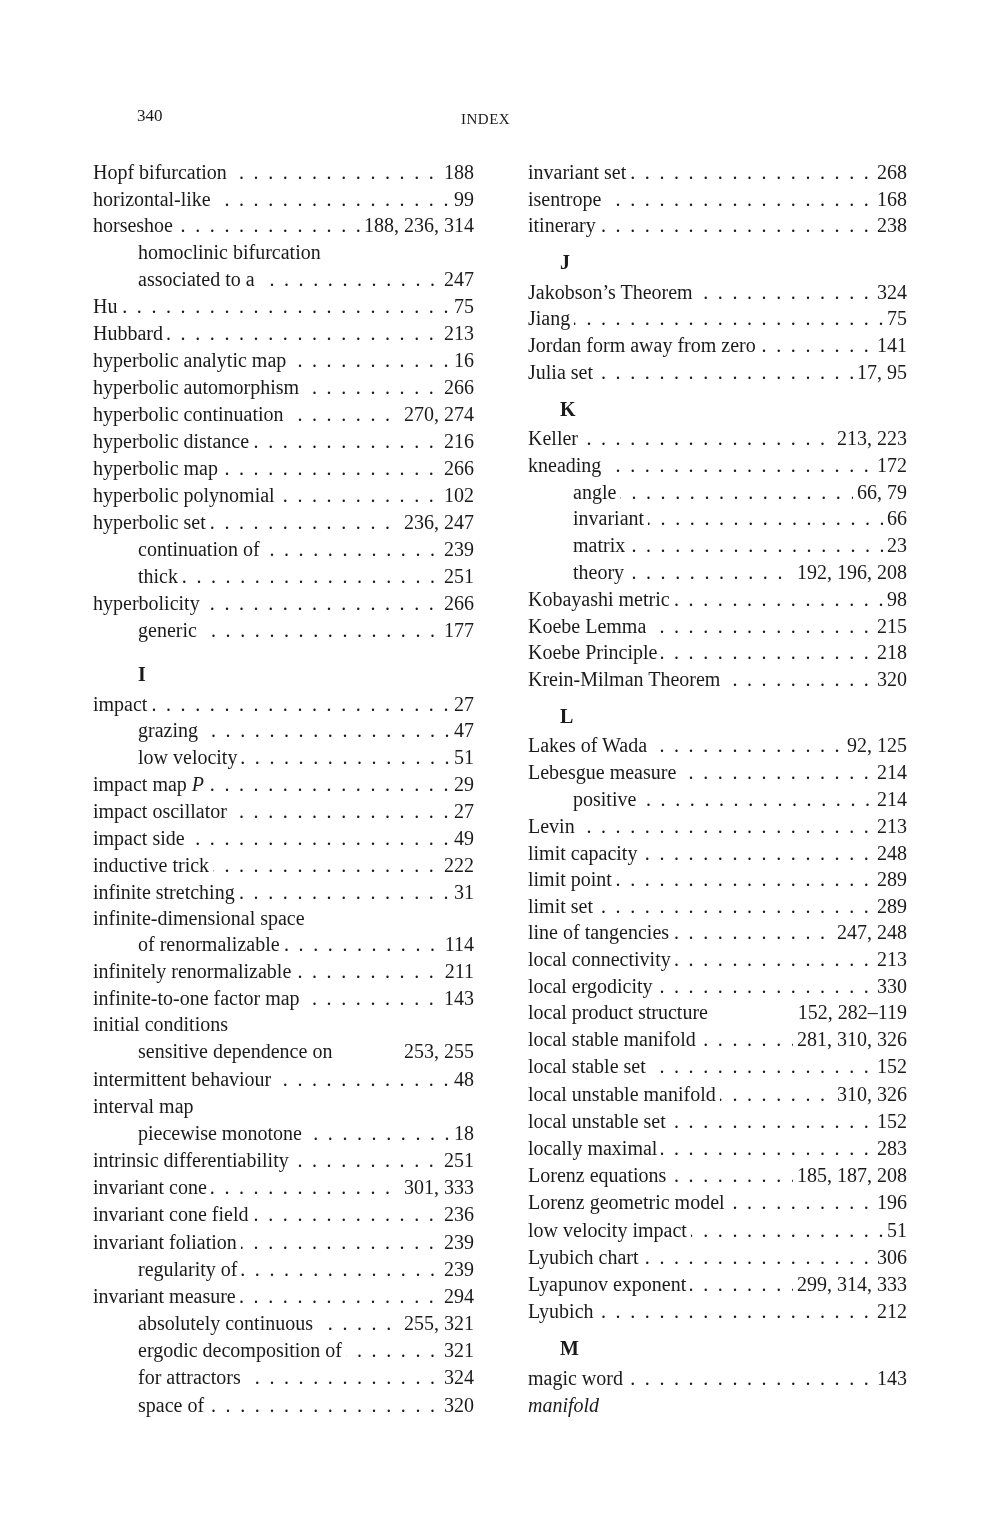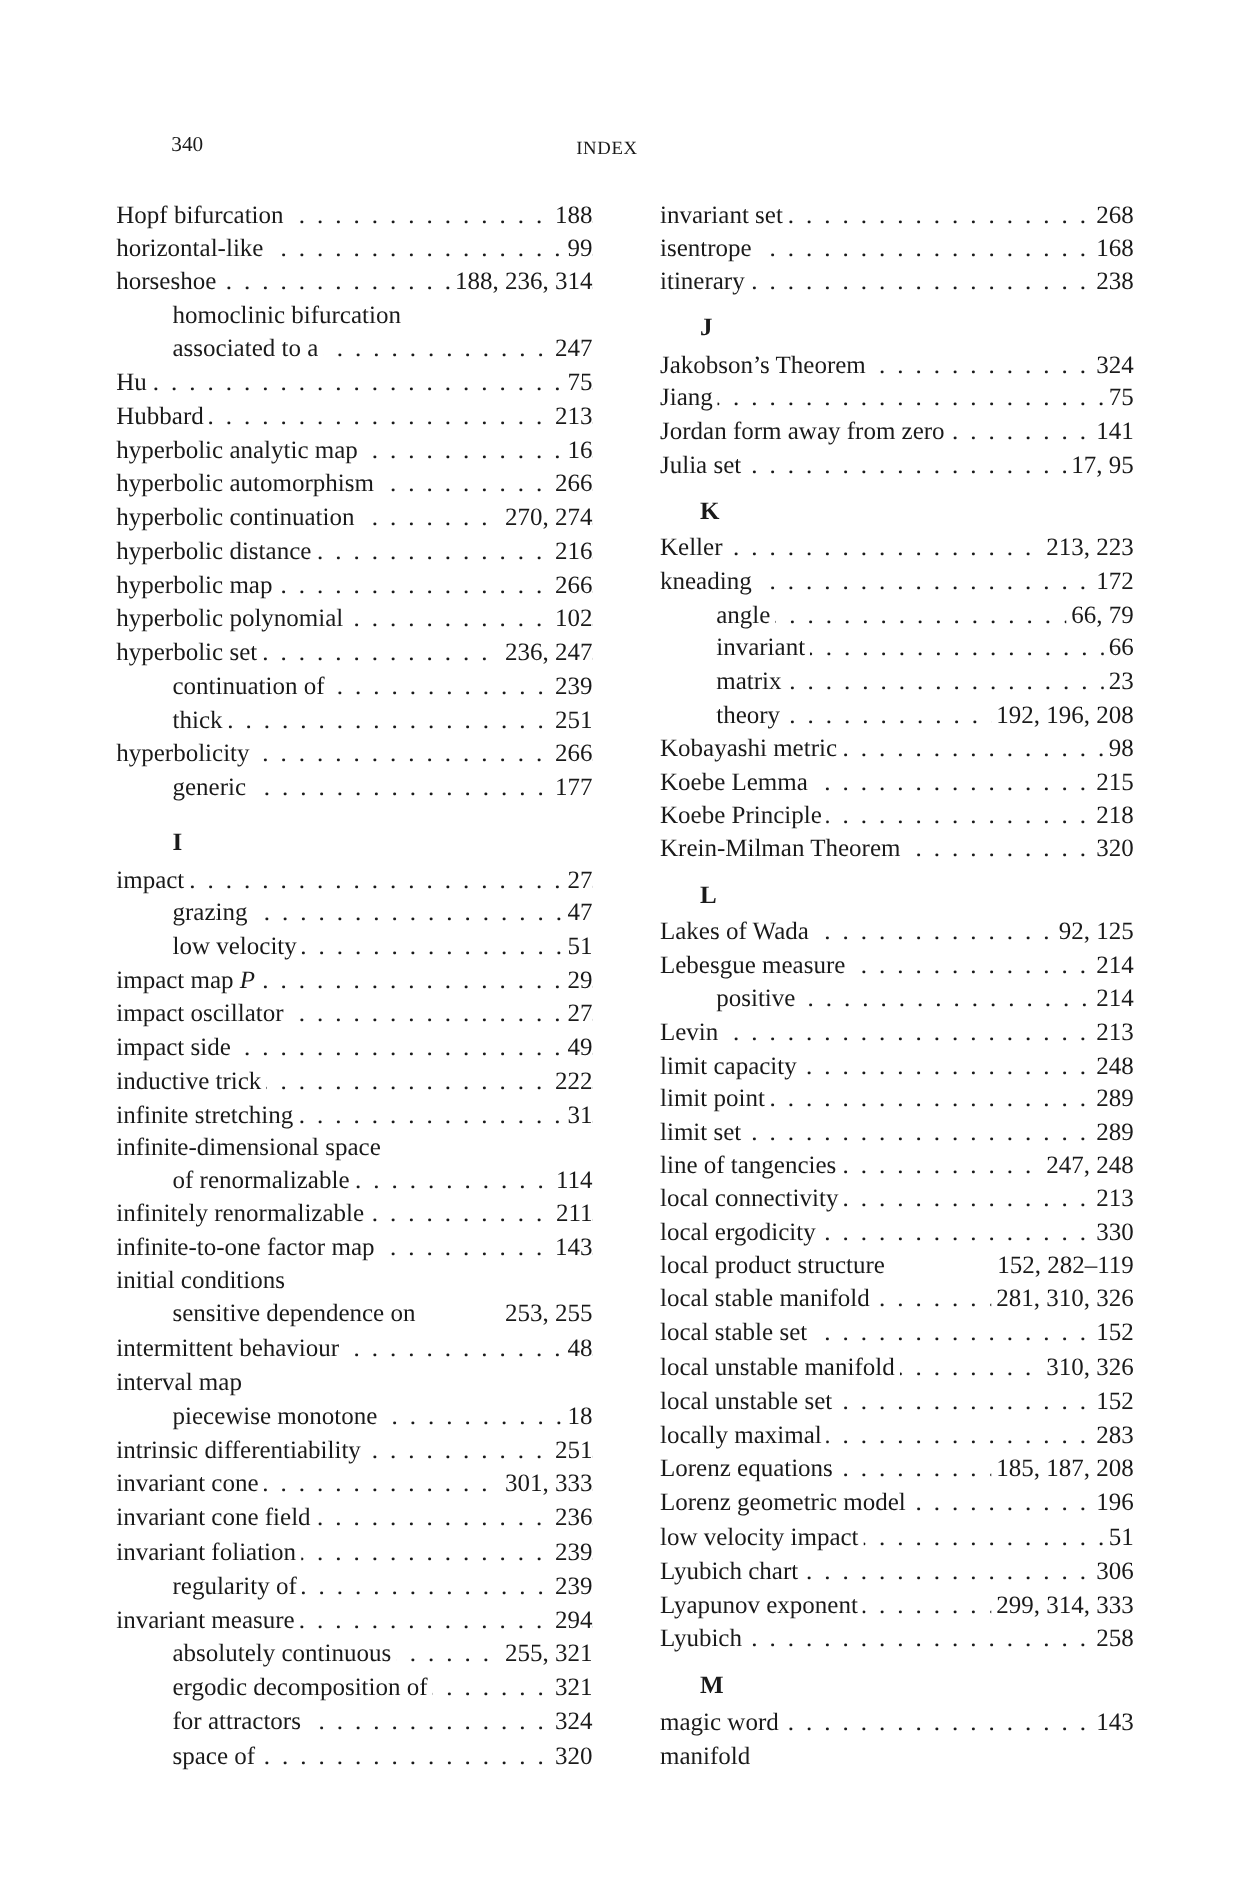"258" span.pages { text: 258 -> 212 }
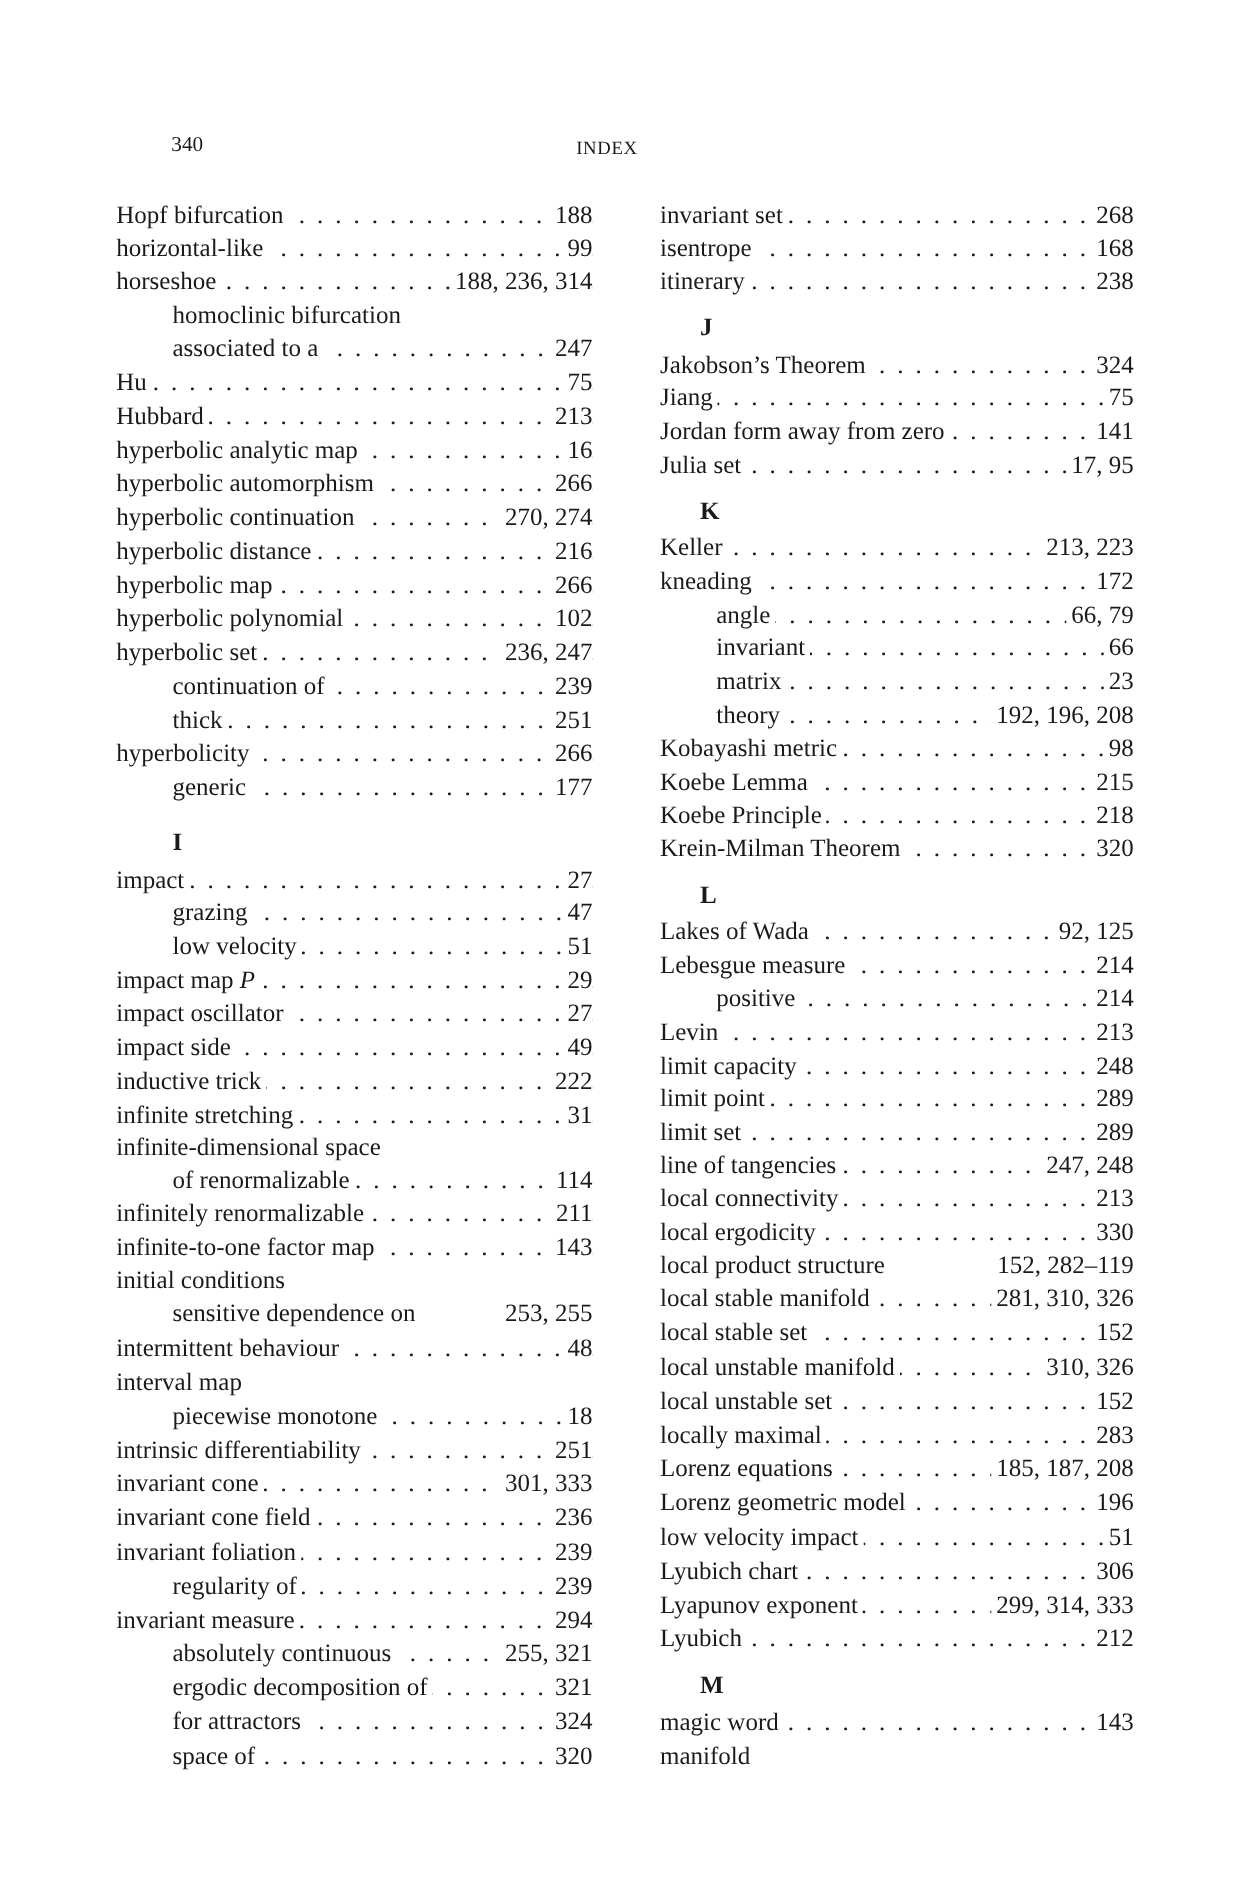"manifold" div.row { font-style: none -> italic }
